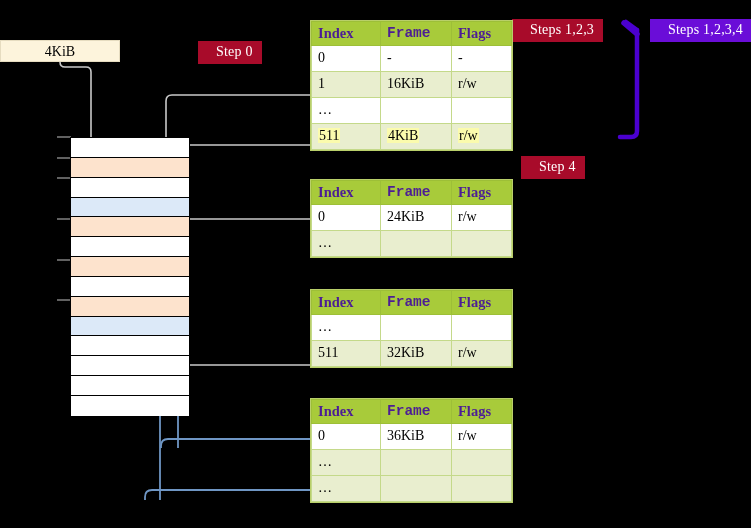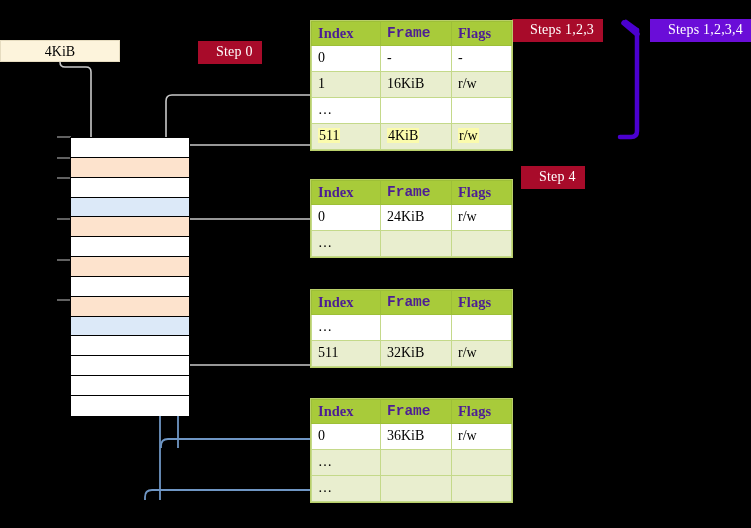"Step 4" div.badge { top: 166px -> 156px }
